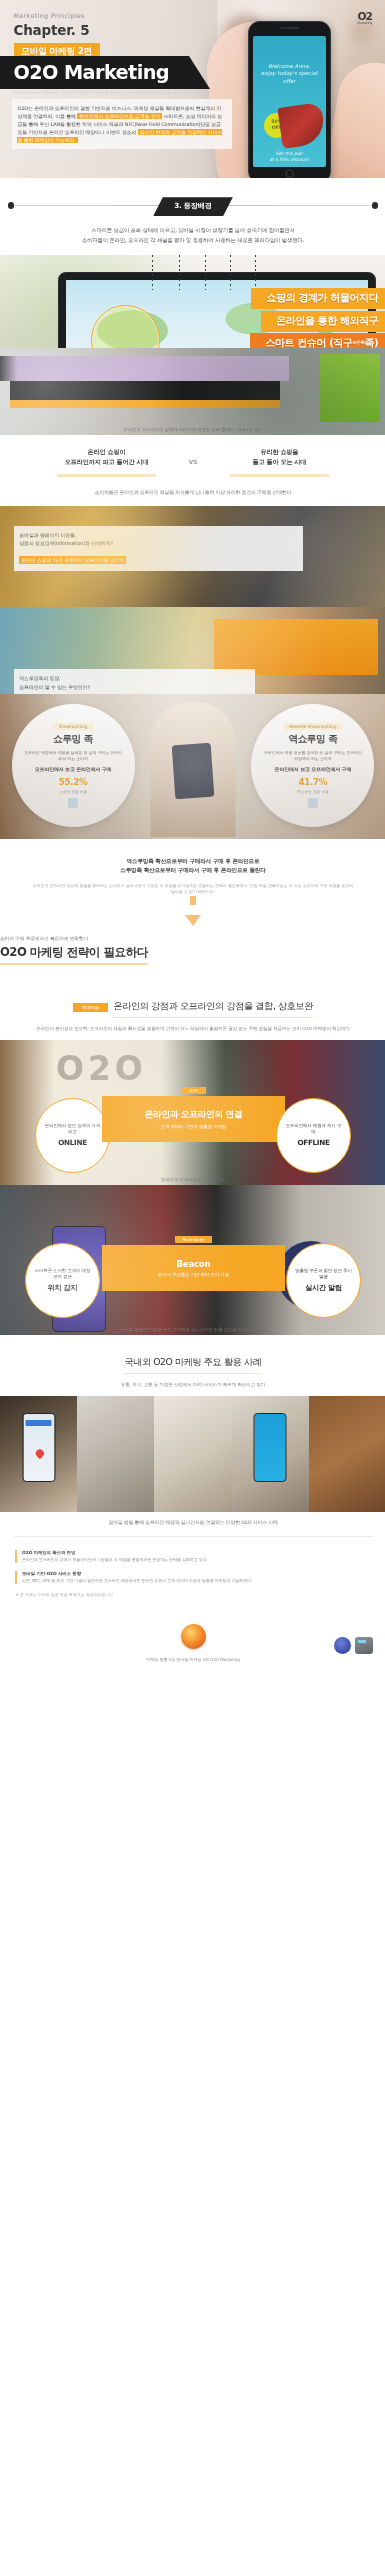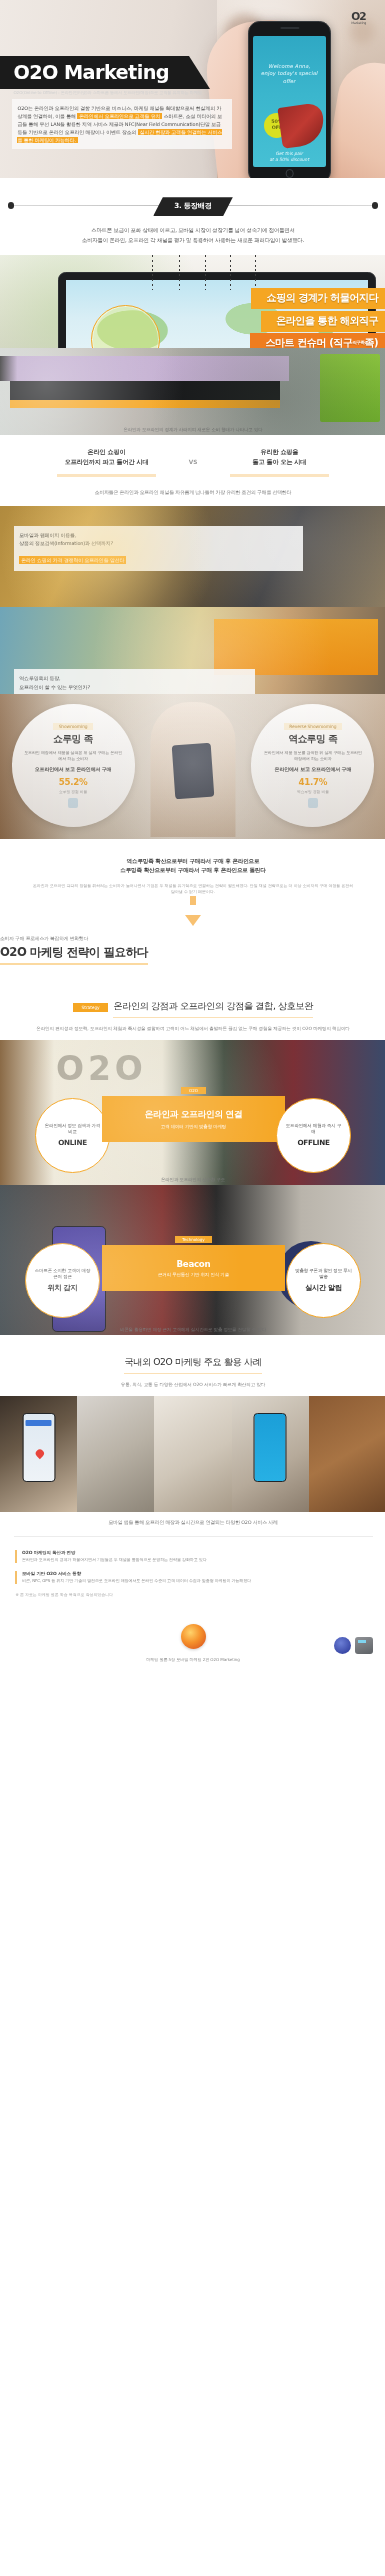"O2" .hero-logo { align-items: flex-start -> center }
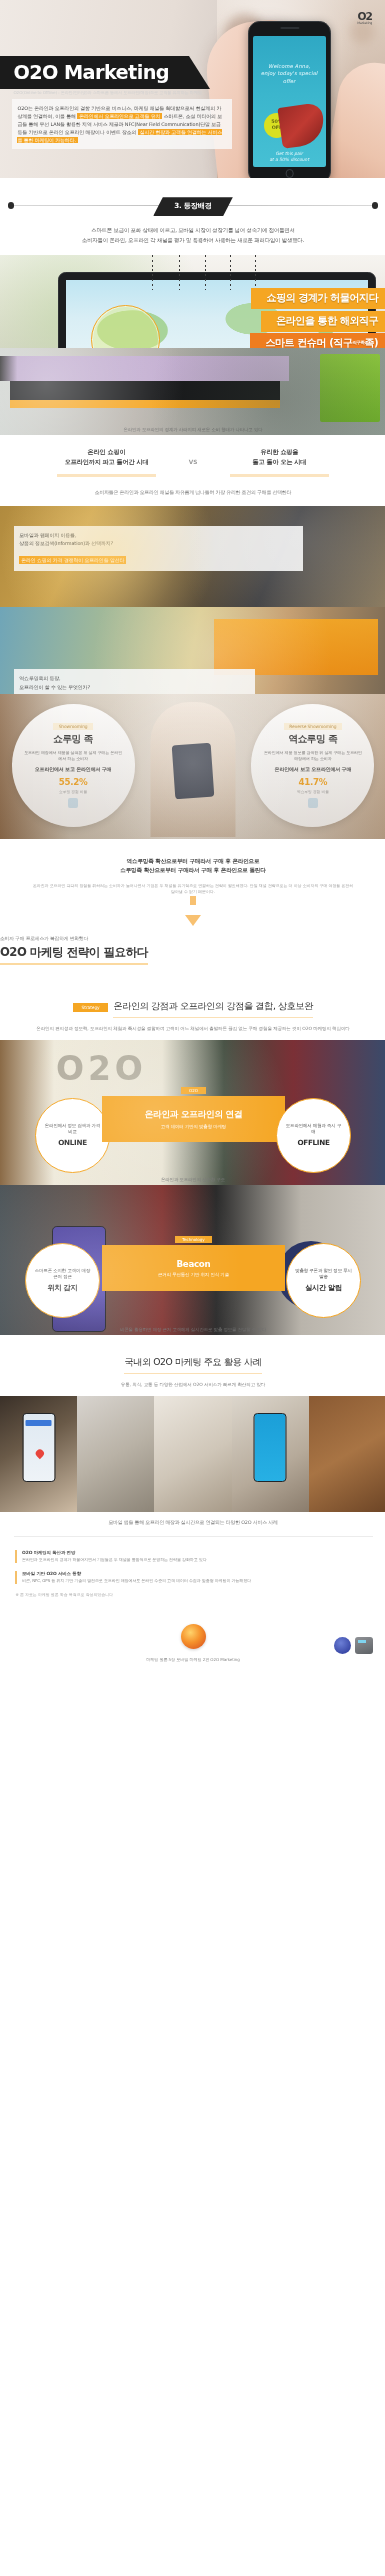"Chapter. 5" div.hero-head { html: none -> <div> <div>Marketing Principles</div> <div>Chapter. 5</div> <div>모바일 마케팅 2편</div> </div> }
